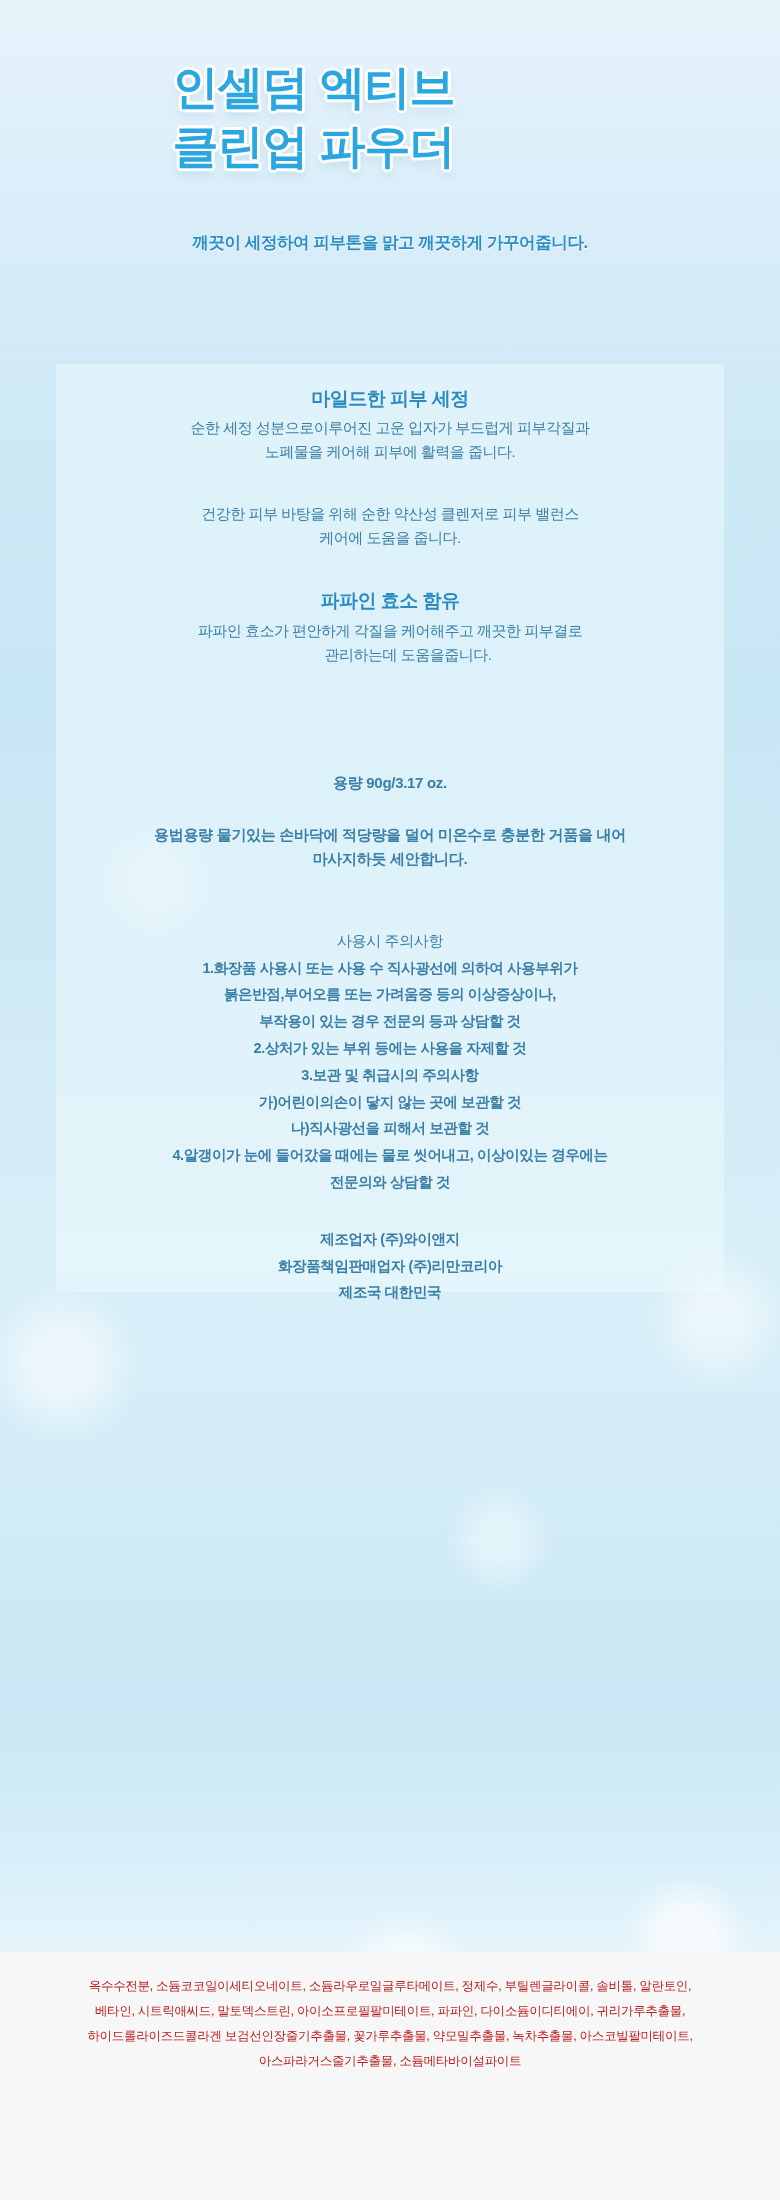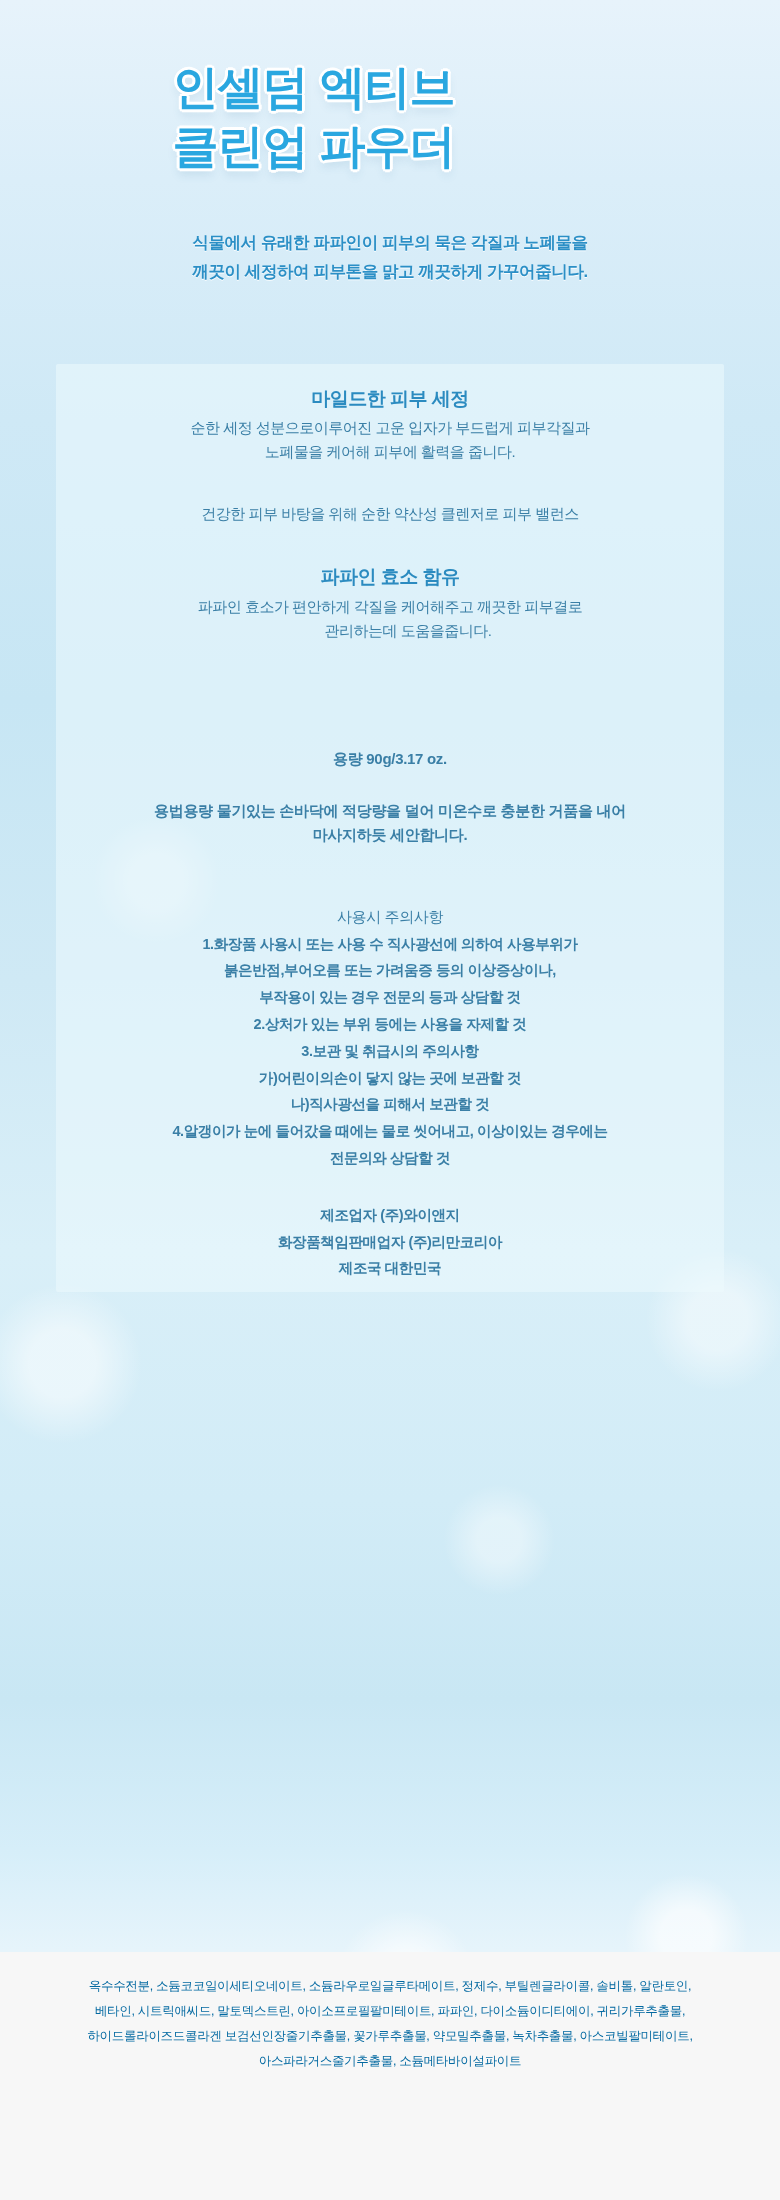"식물에서 유래한 파파인이 피부의 묵은" div { html: <div>식물에서 유래한 파파인이 피부의 묵은 각질과 노폐물을</div> -> none }
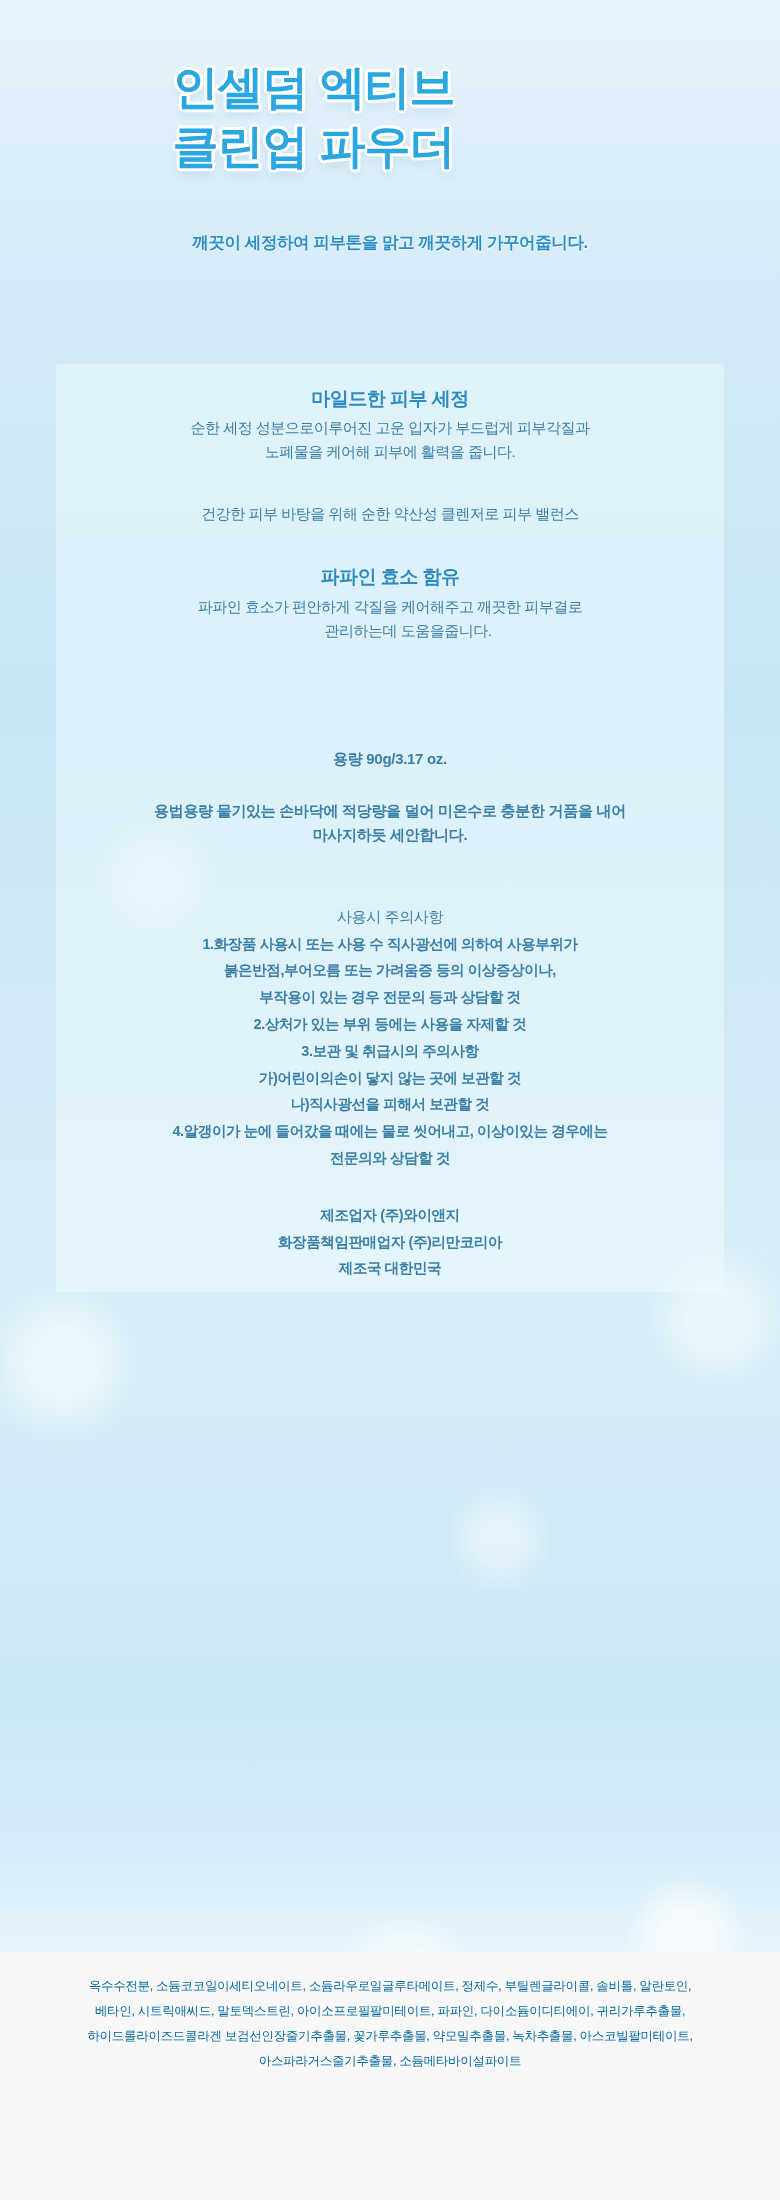"케어에 도움을 줍니다." div.sec-body { html: none -> <div>케어에 도움을 줍니다.</div> }
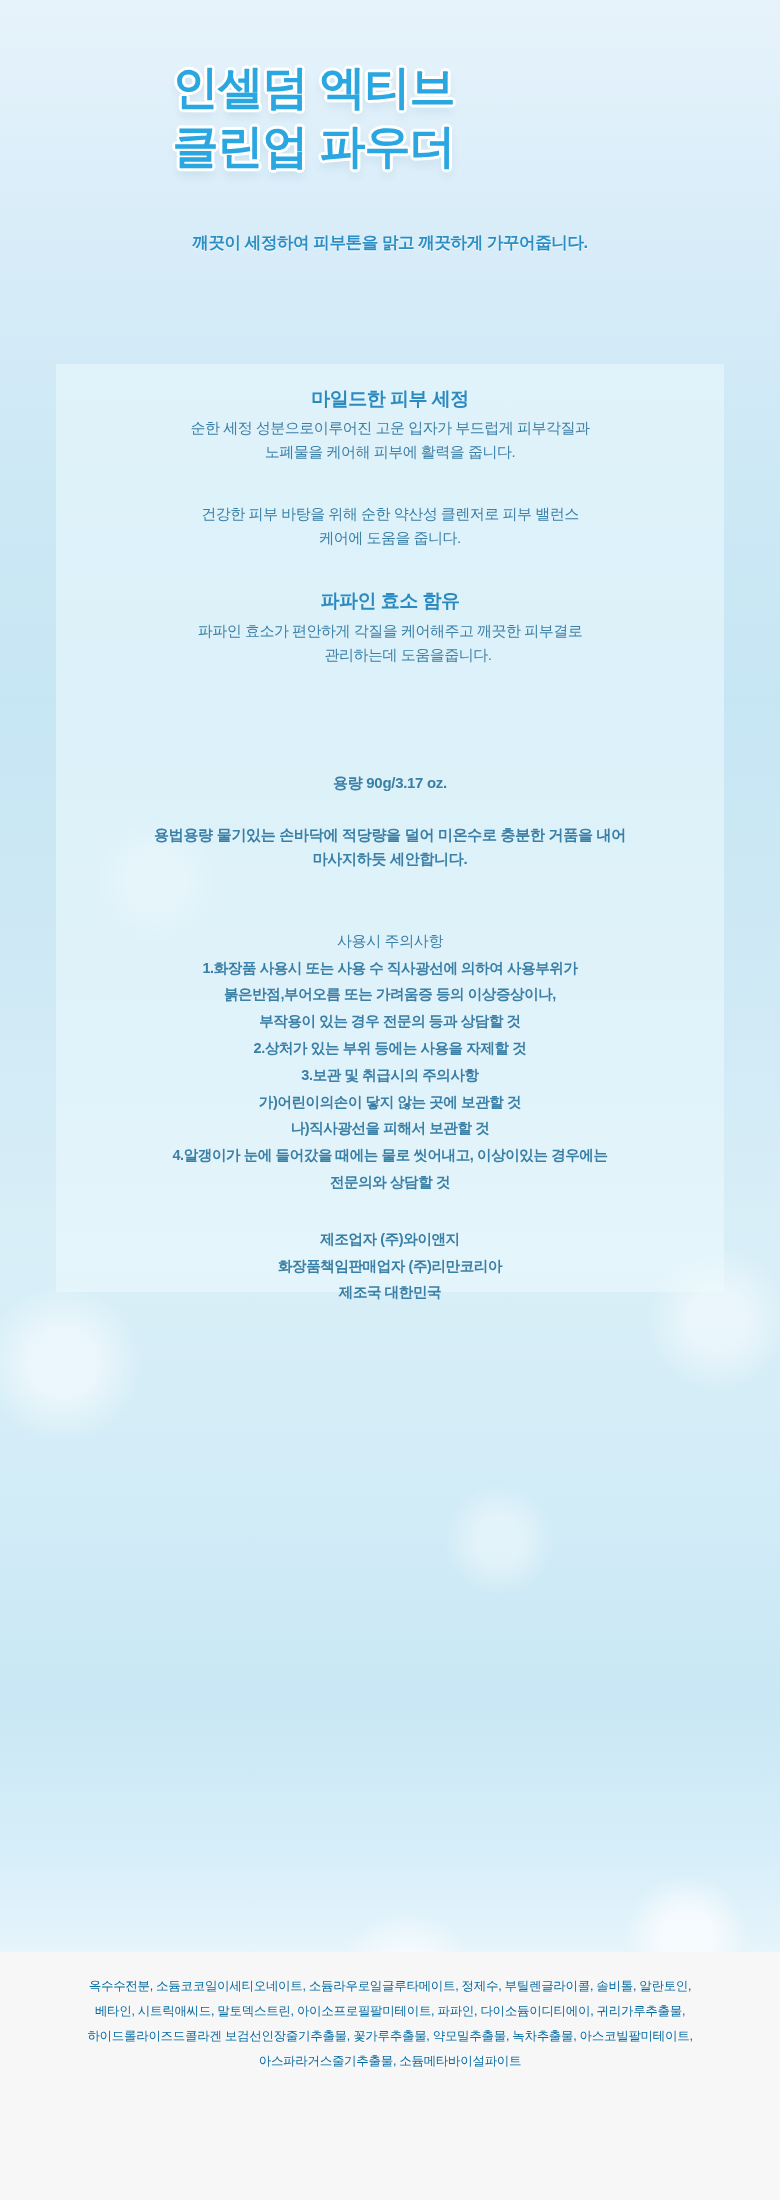"옥수수전분, 소듐코코일이세티오네이트, 소듐라우로일글루타메이트, 정제수," .ing-body { color: #0369a1 -> #b91c1c }
